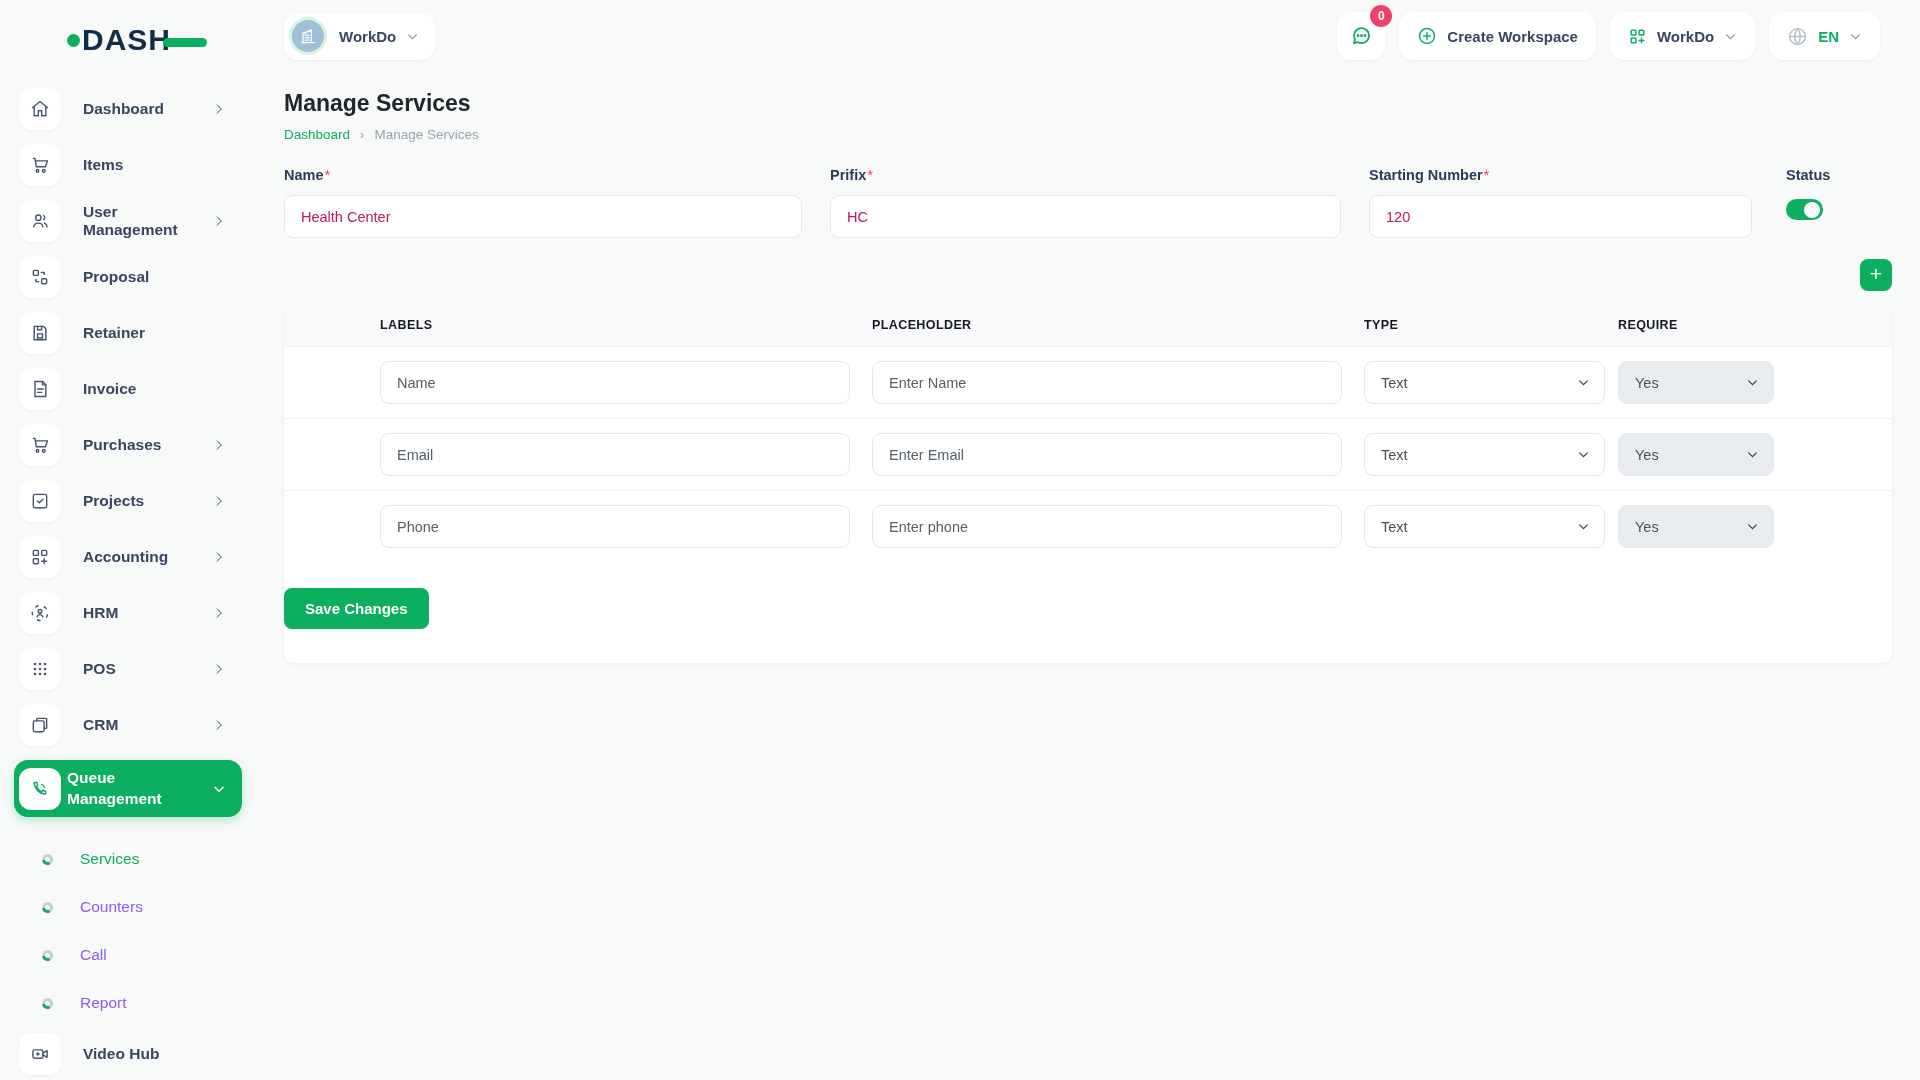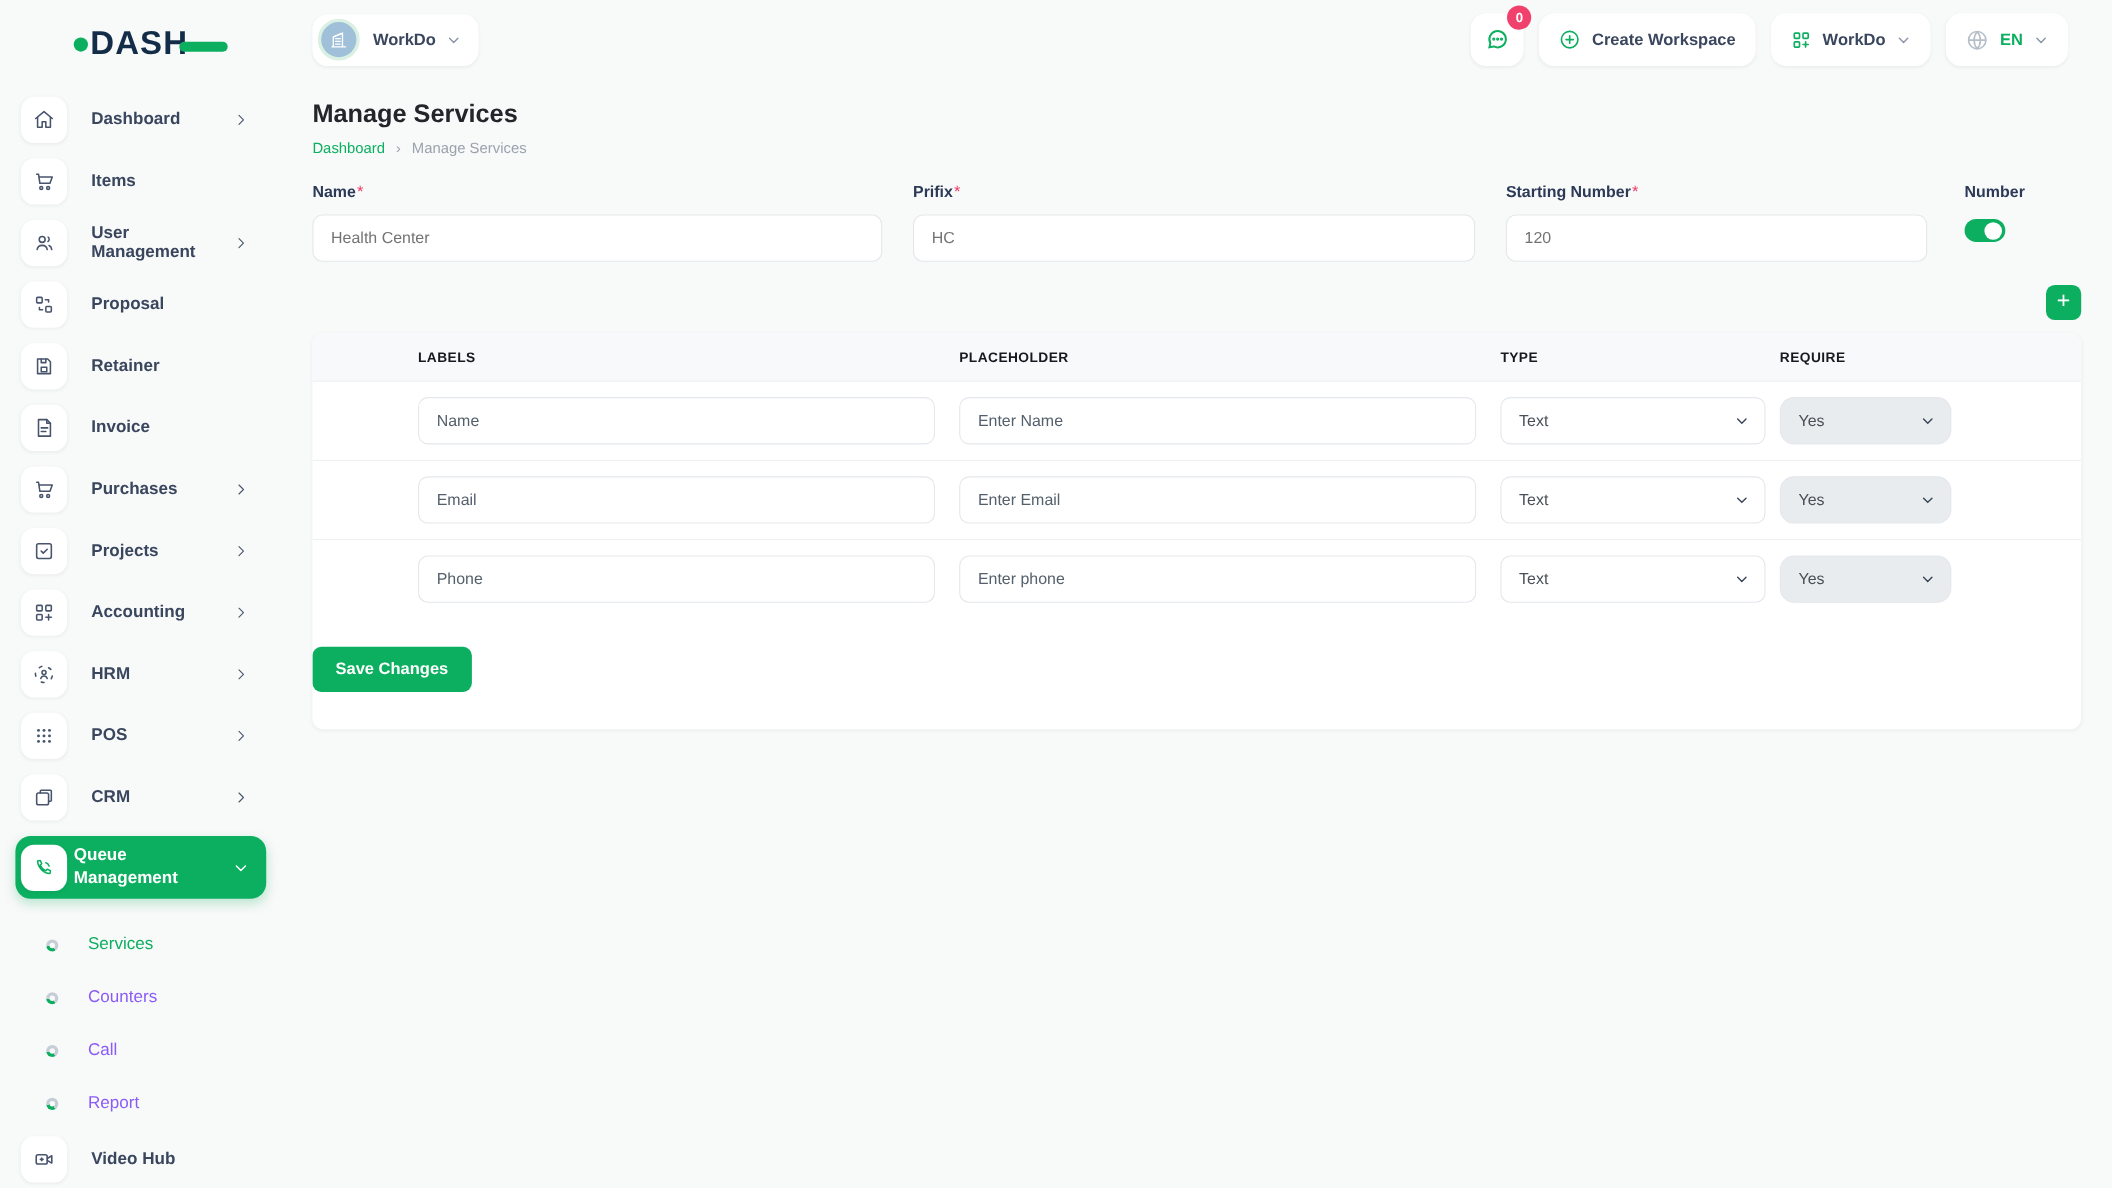"Number" span.field-label { text: Number -> Status }
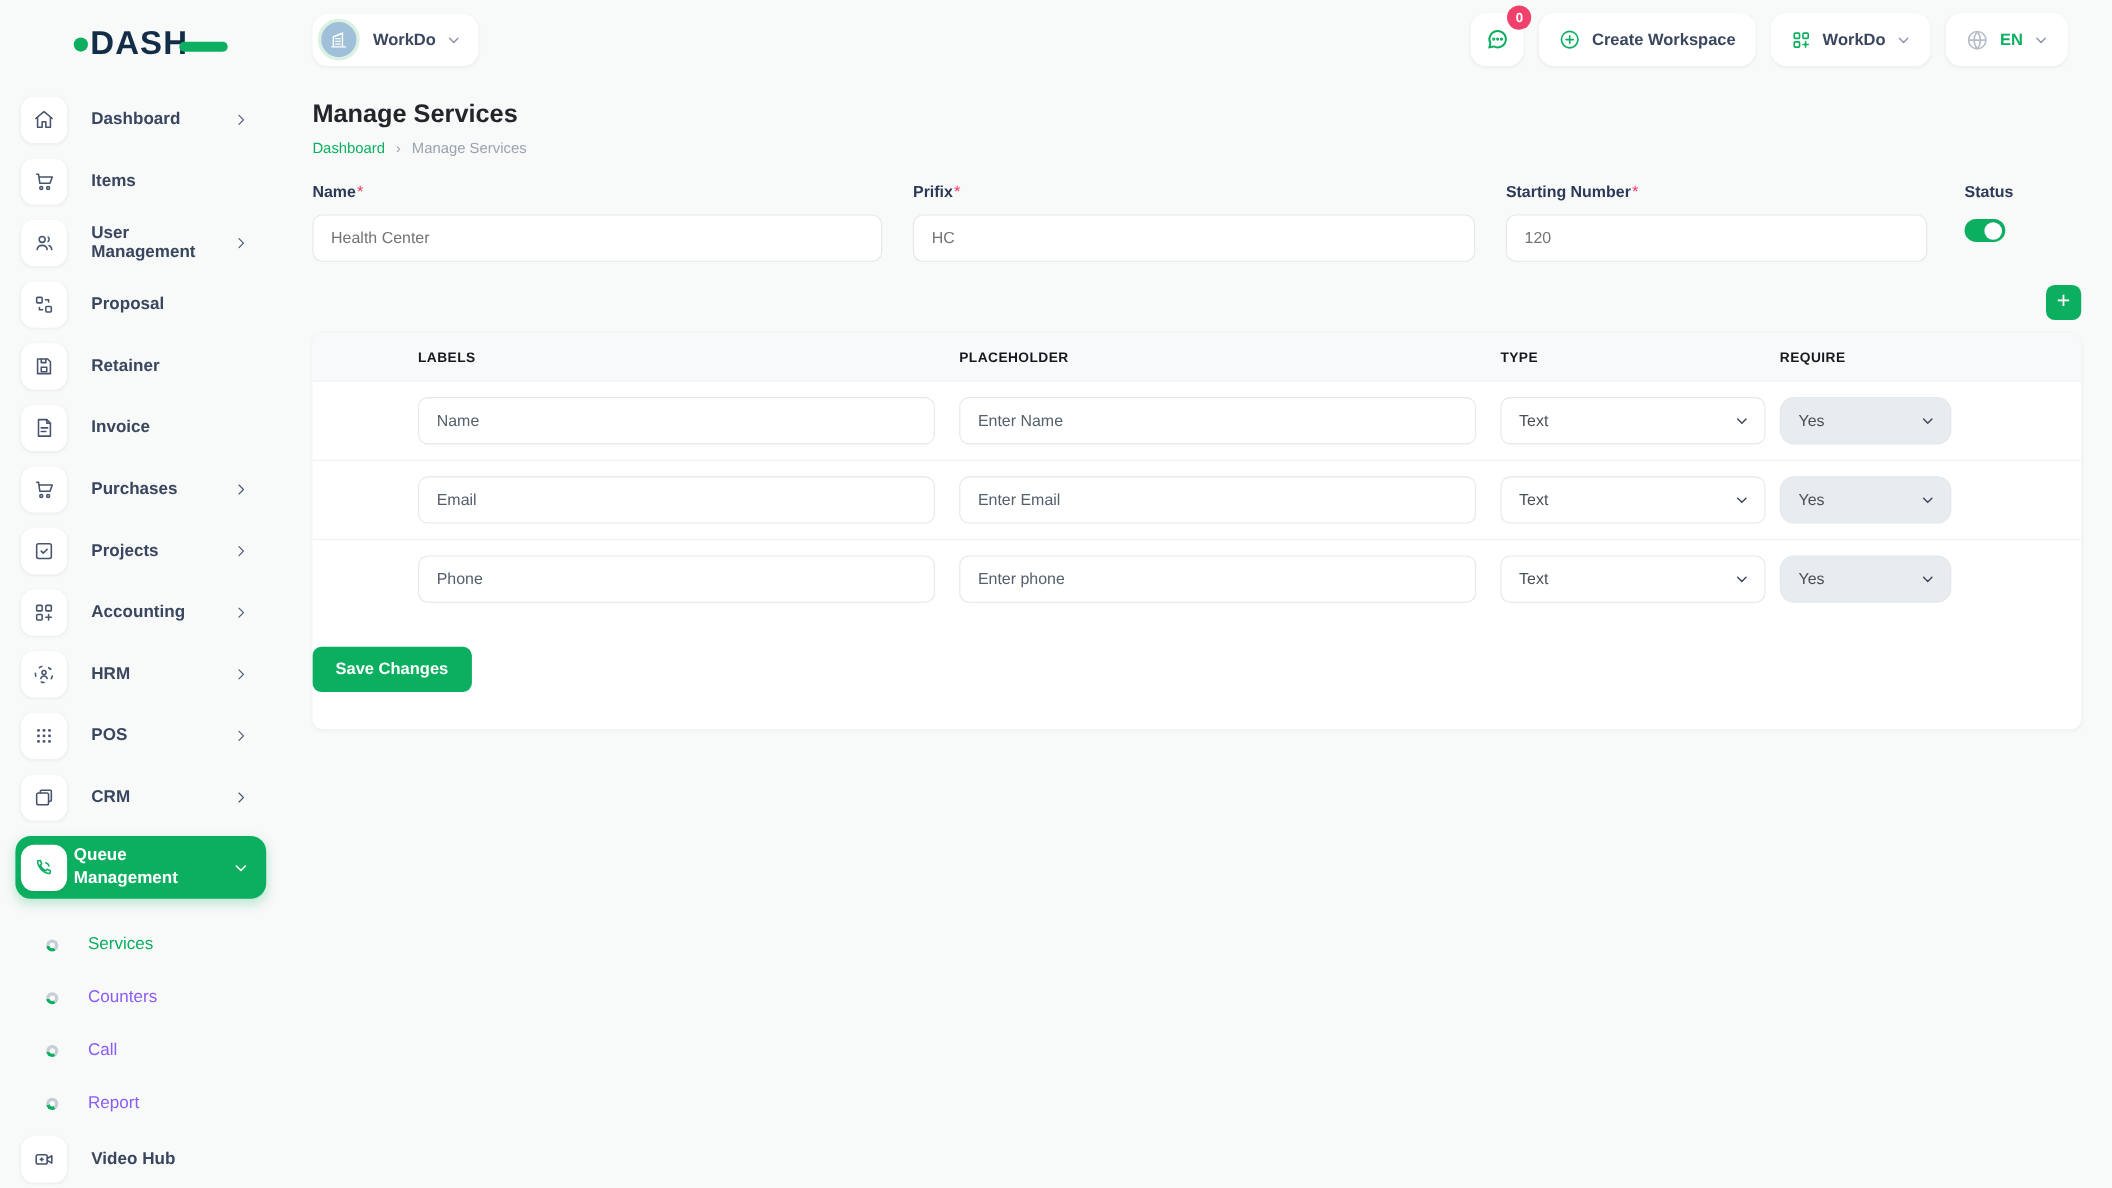"Health Center" .text-input { color: #737373 -> #be185d }
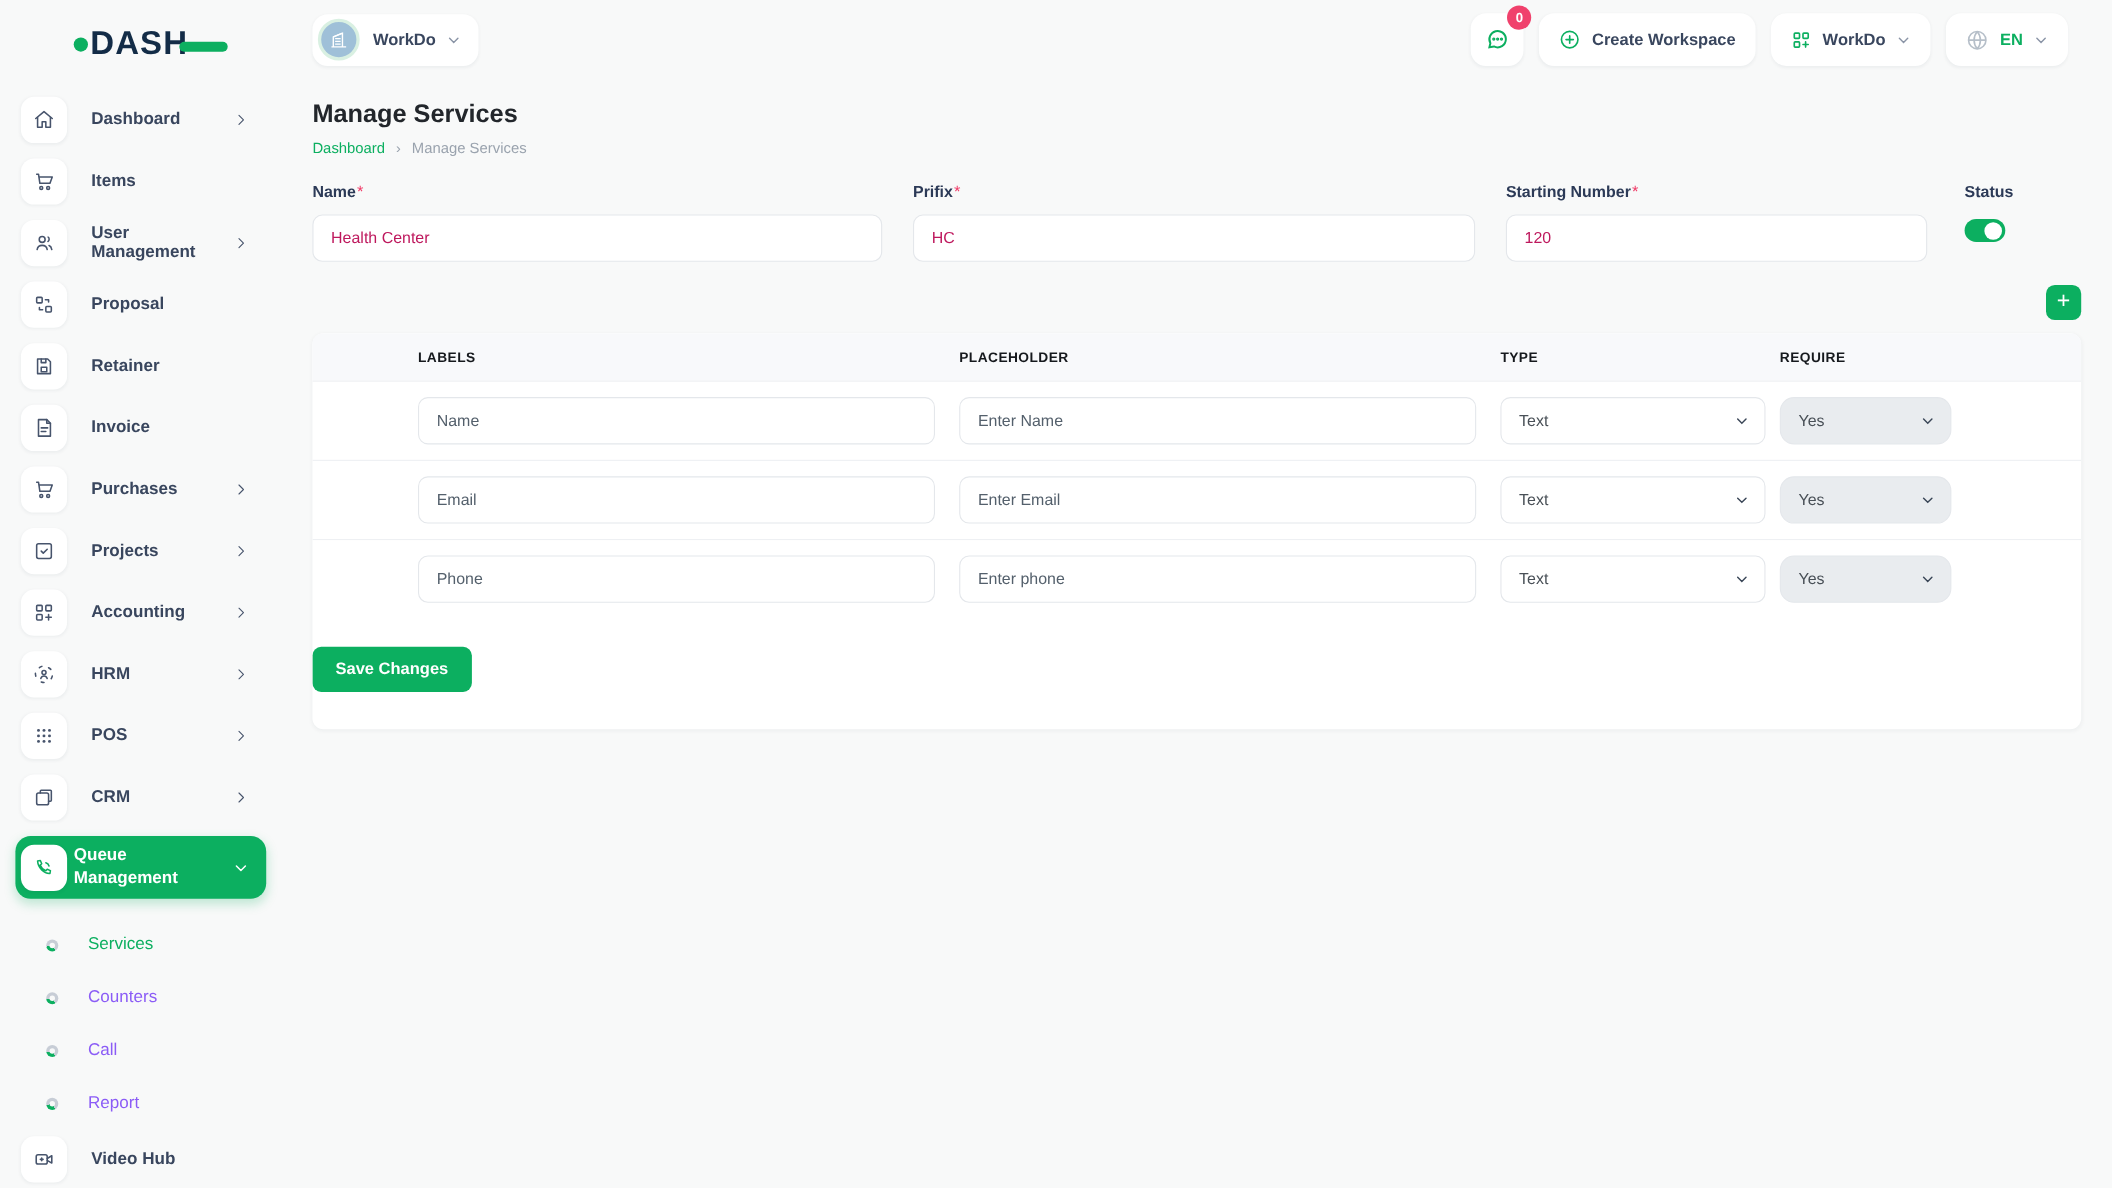"Yes" .select.disabled { border-radius: 13px -> none }
